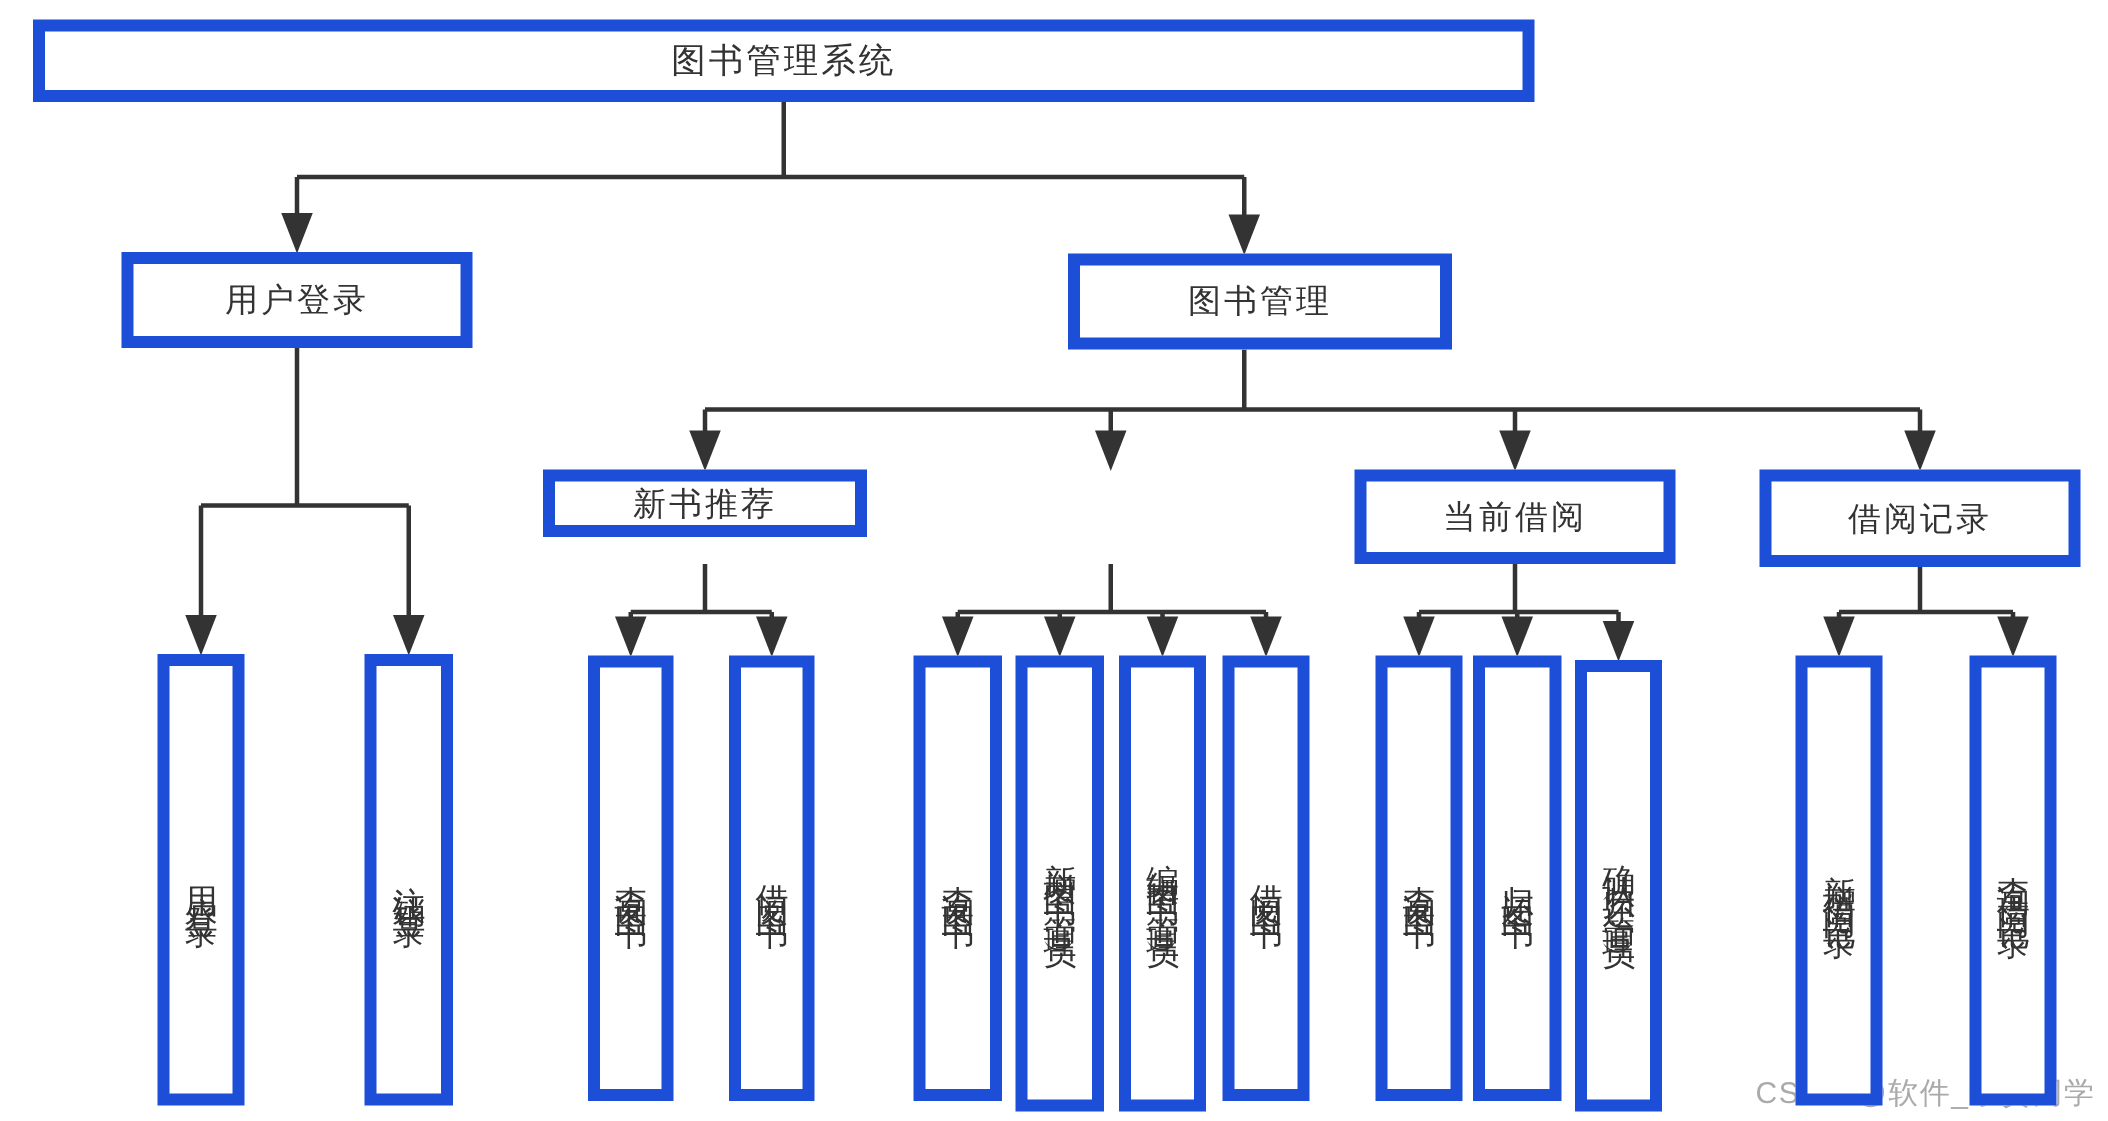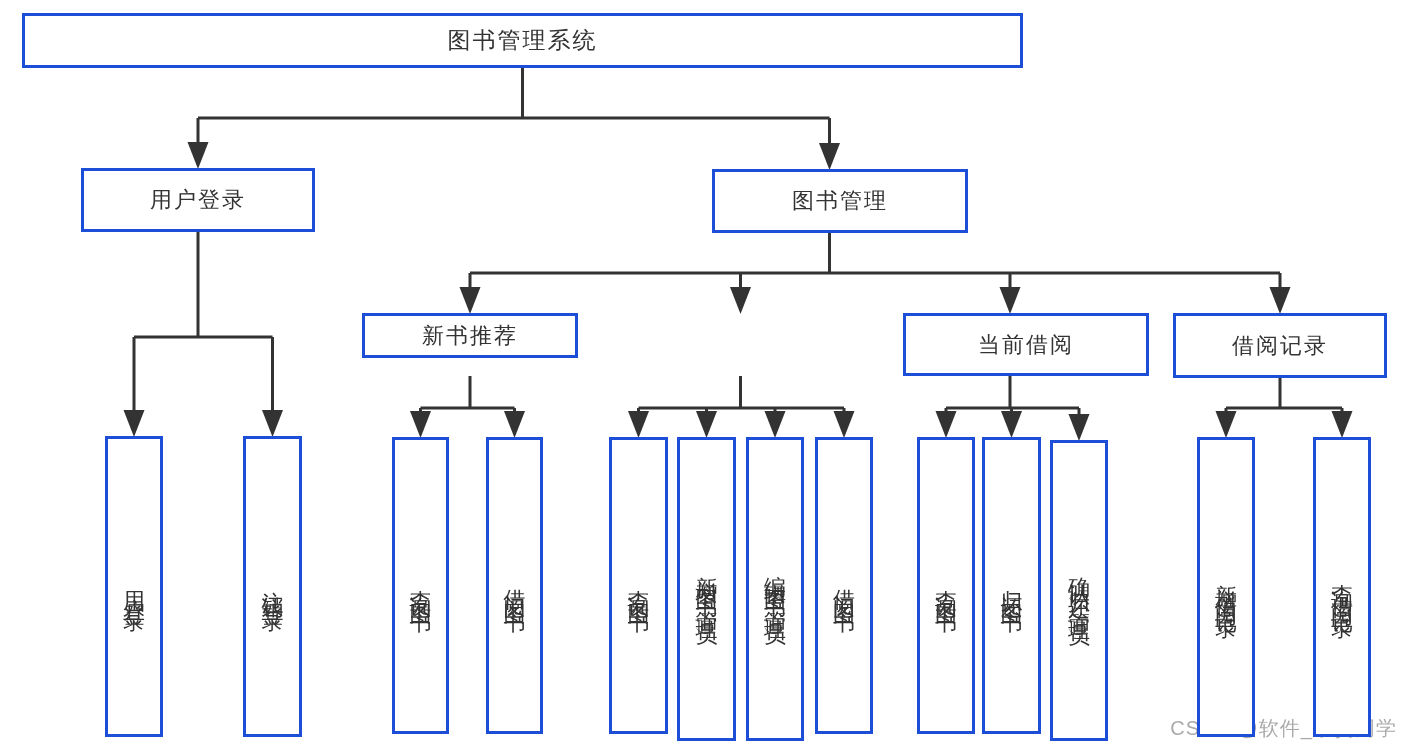"图书管理系统" .node { border: 3px solid #1d4ed8 -> 8px solid #1d4ed8 }
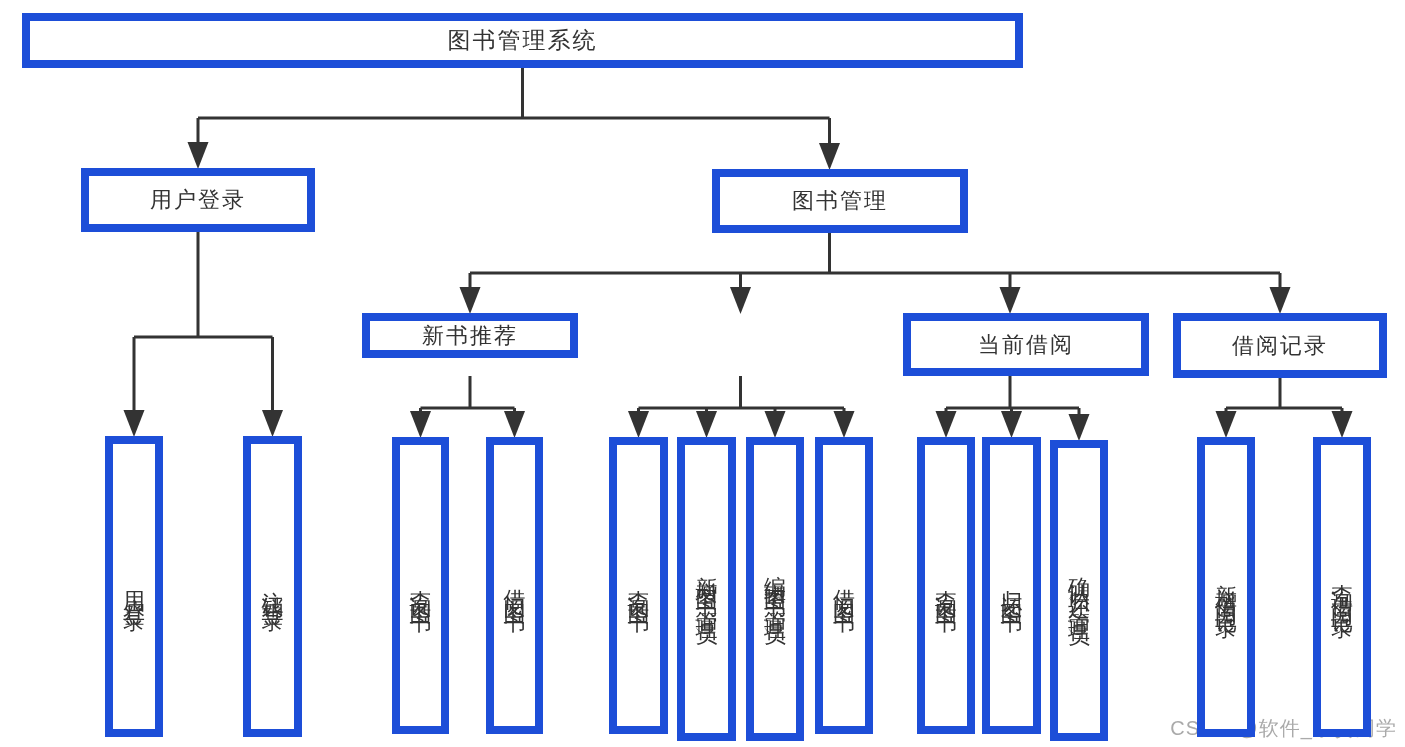"当前借阅" div.node { width: 246px -> 214px }
